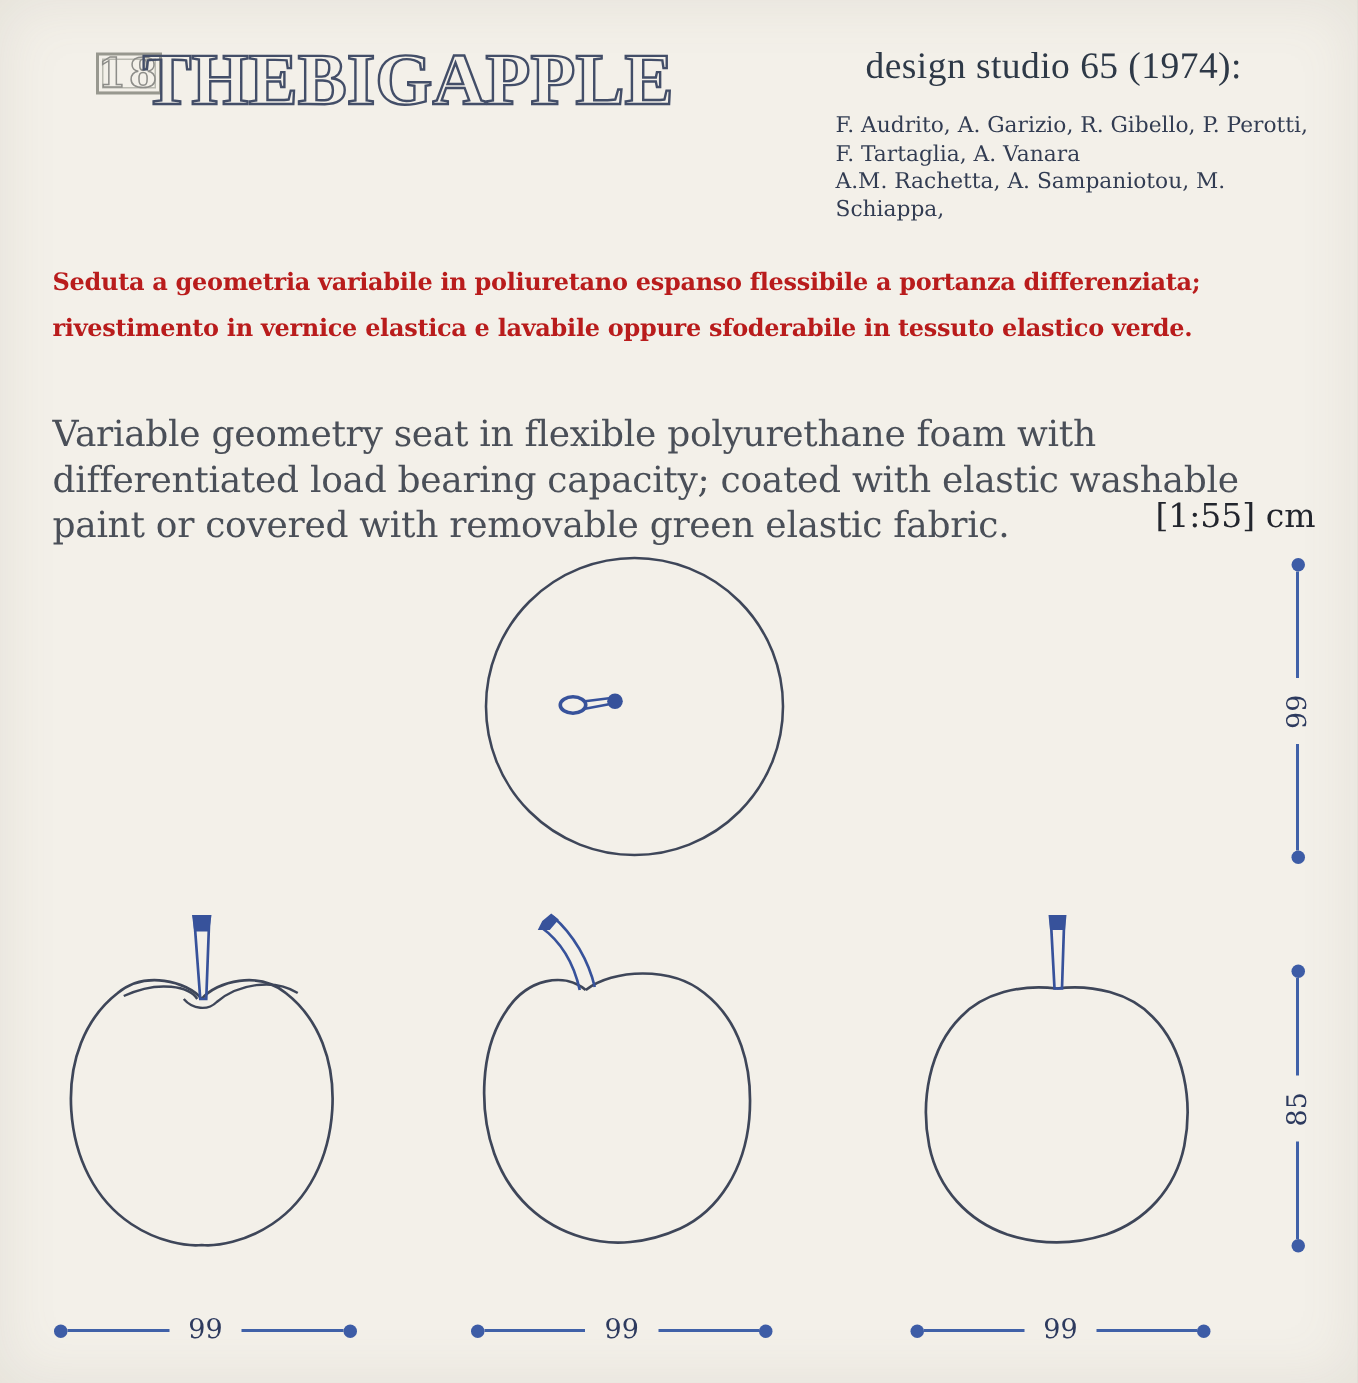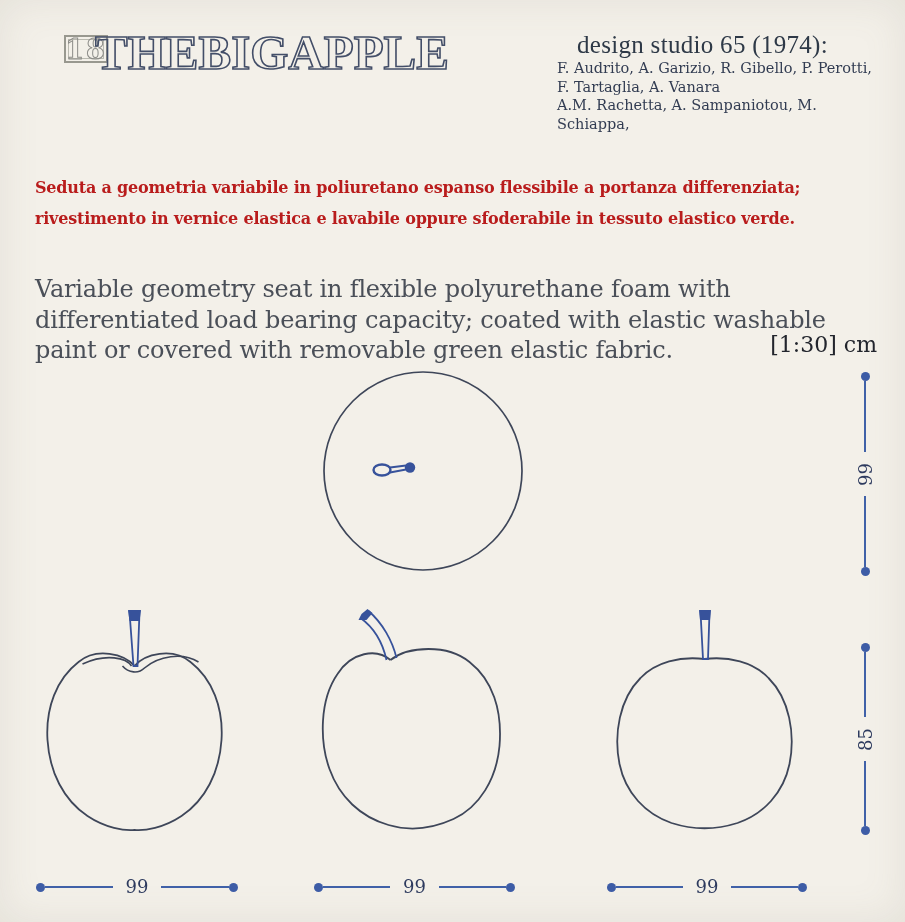"F. Audrito, A. Garizio, R." .designers { margin-top: 0 -> 16px }
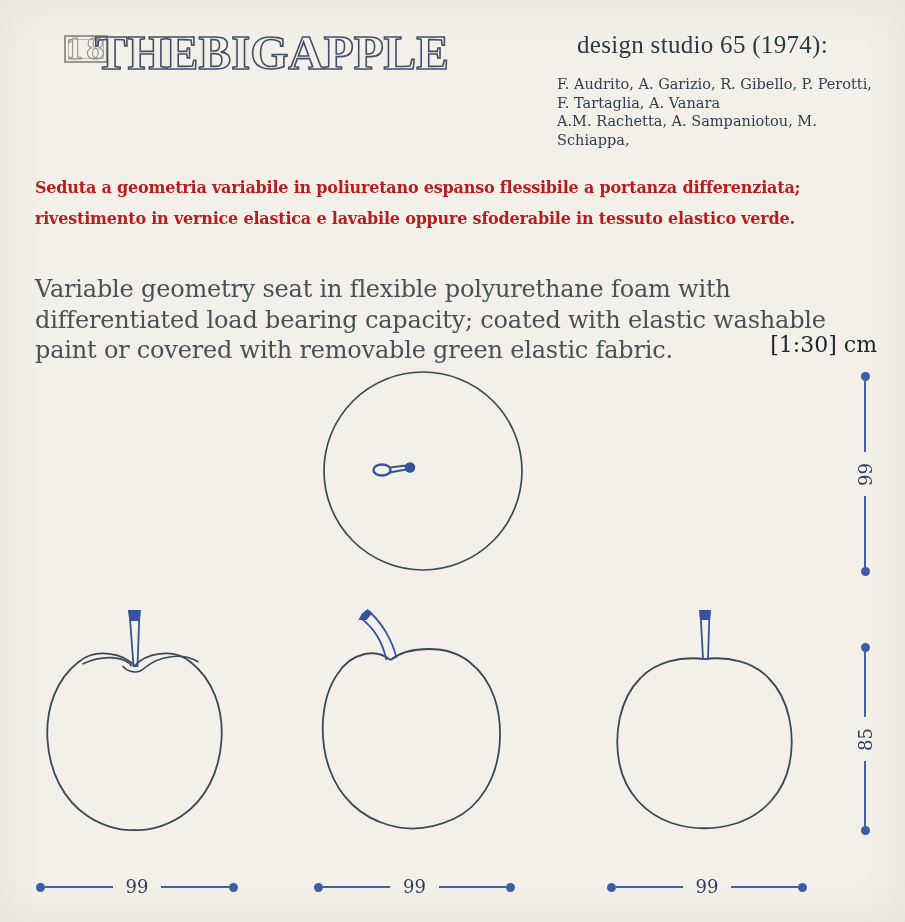"[1:30] cm" div.scale-note { text: 1:30 -> 1:55 }
